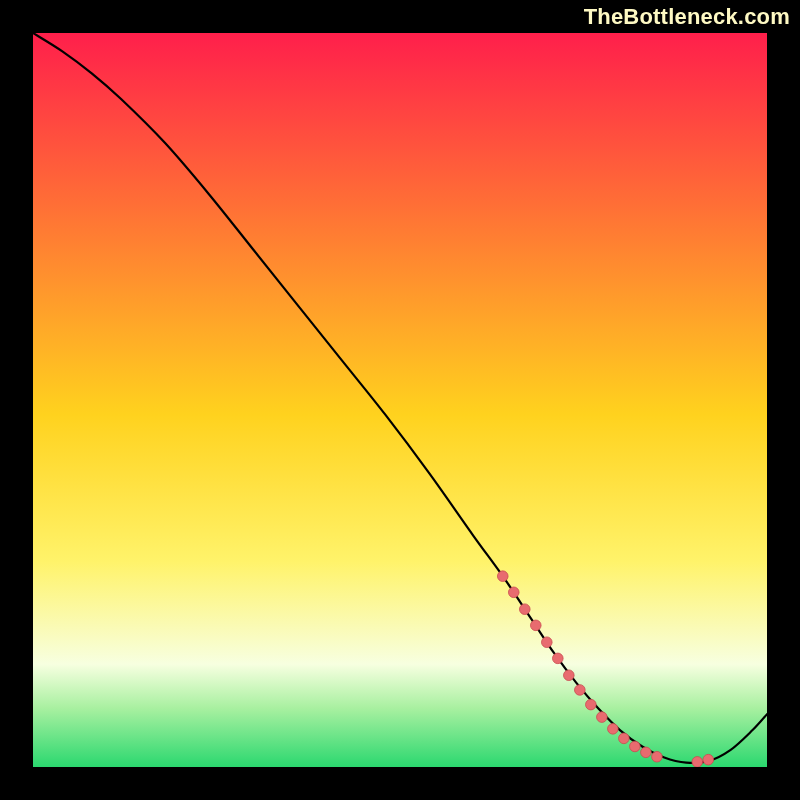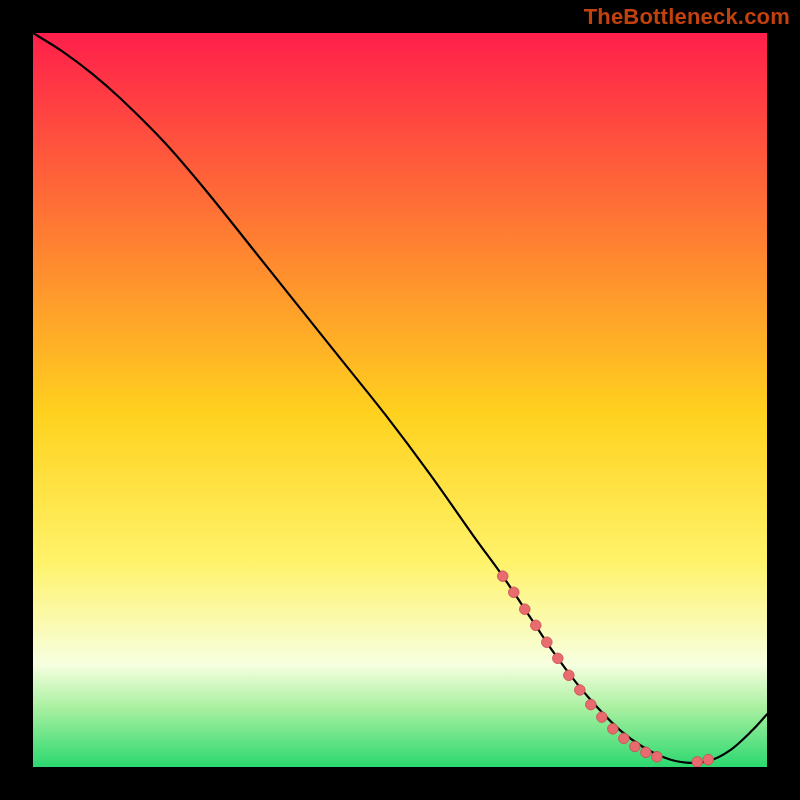"TheBottleneck.com" .watermark { color: #c2410c -> #fef9c3 }
